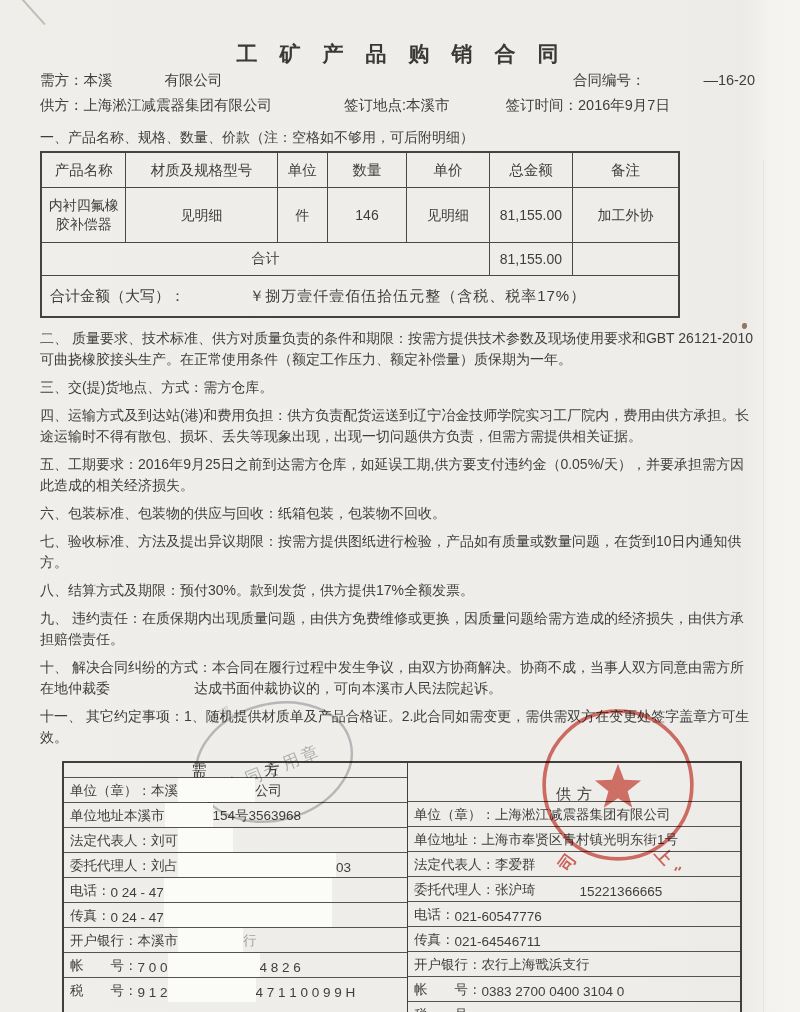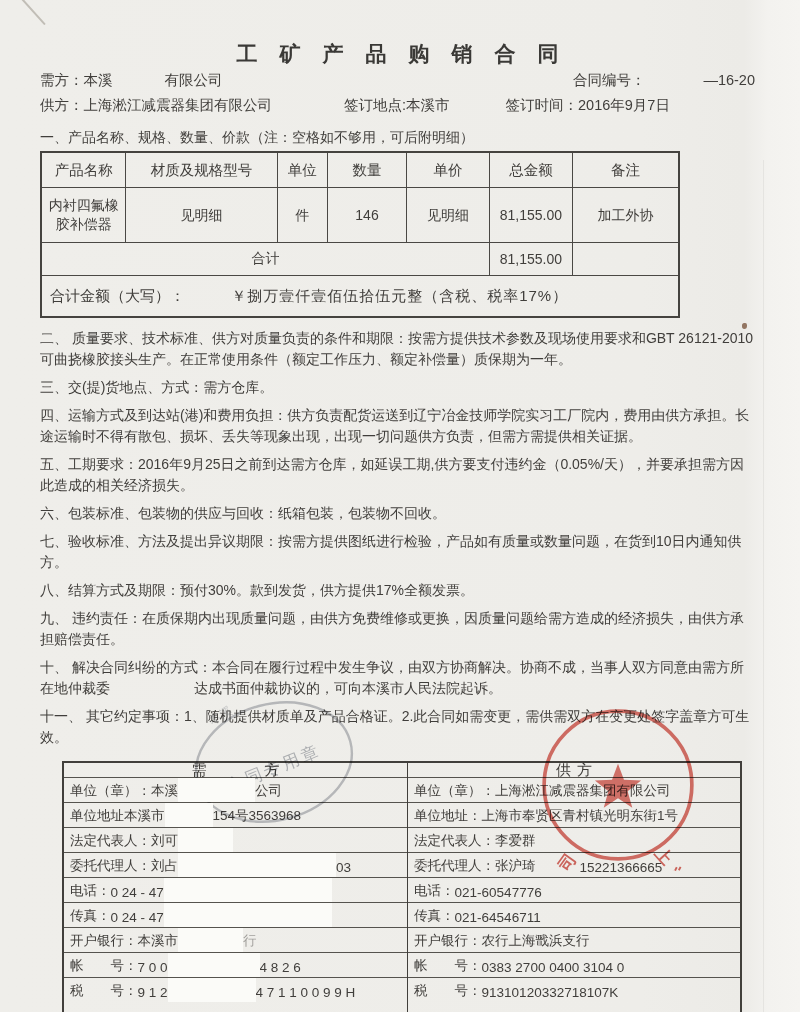"￥捌万壹仟壹佰伍拾伍元整（含税、税率17%）" .amount-words { margin-left: 42px -> 60px }
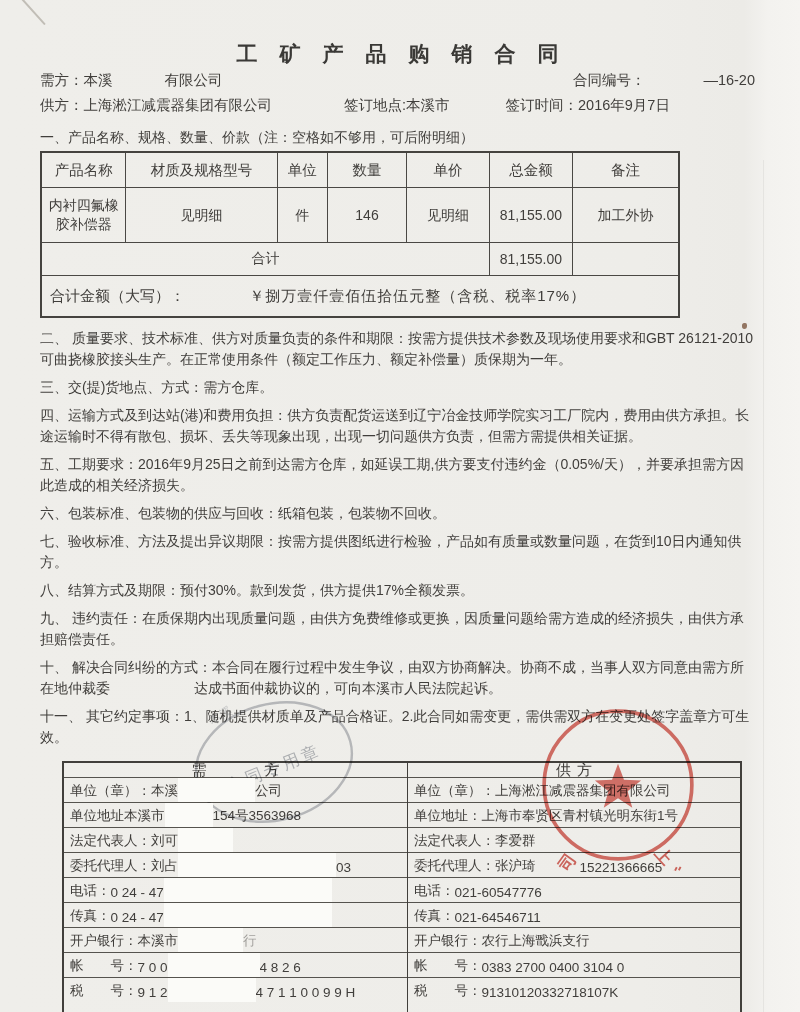"供方" .phead.s { margin-top: none -> 24px }
